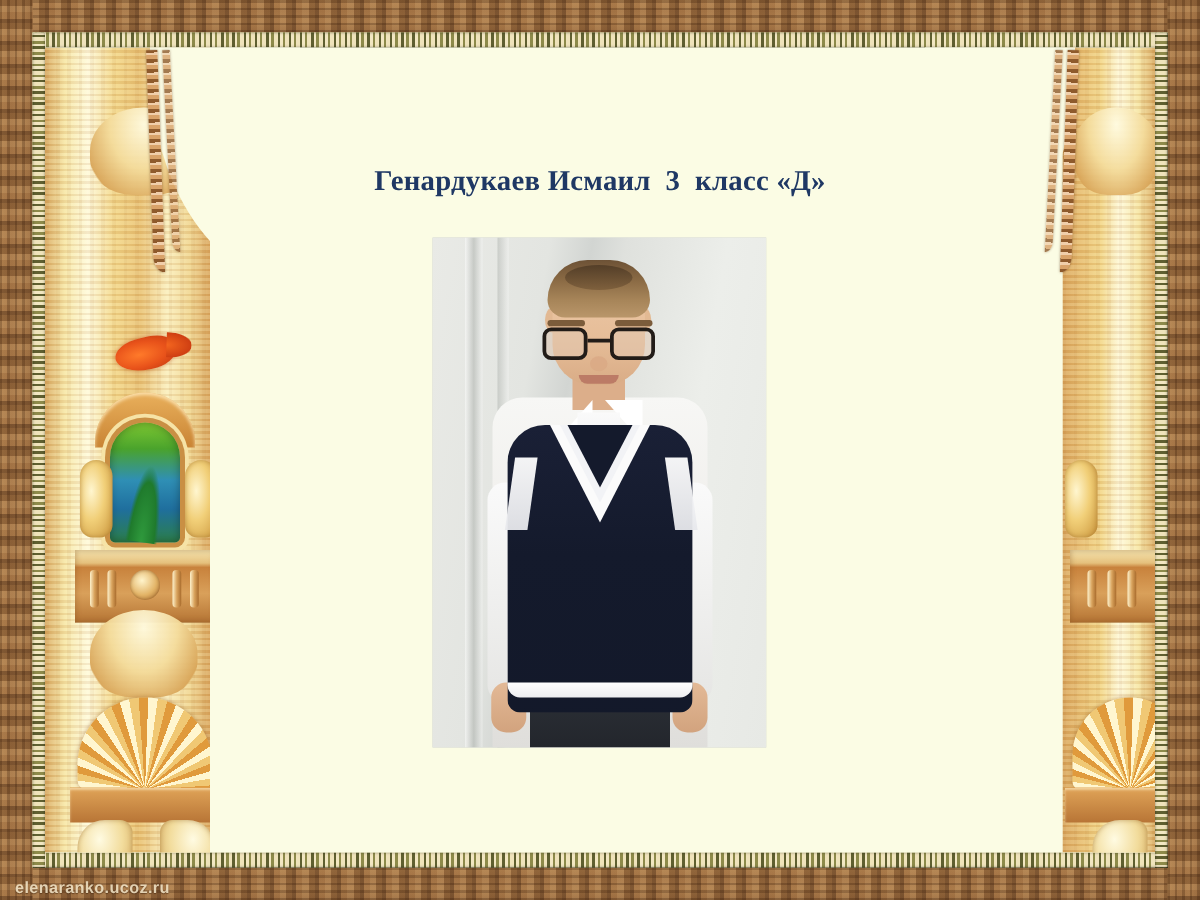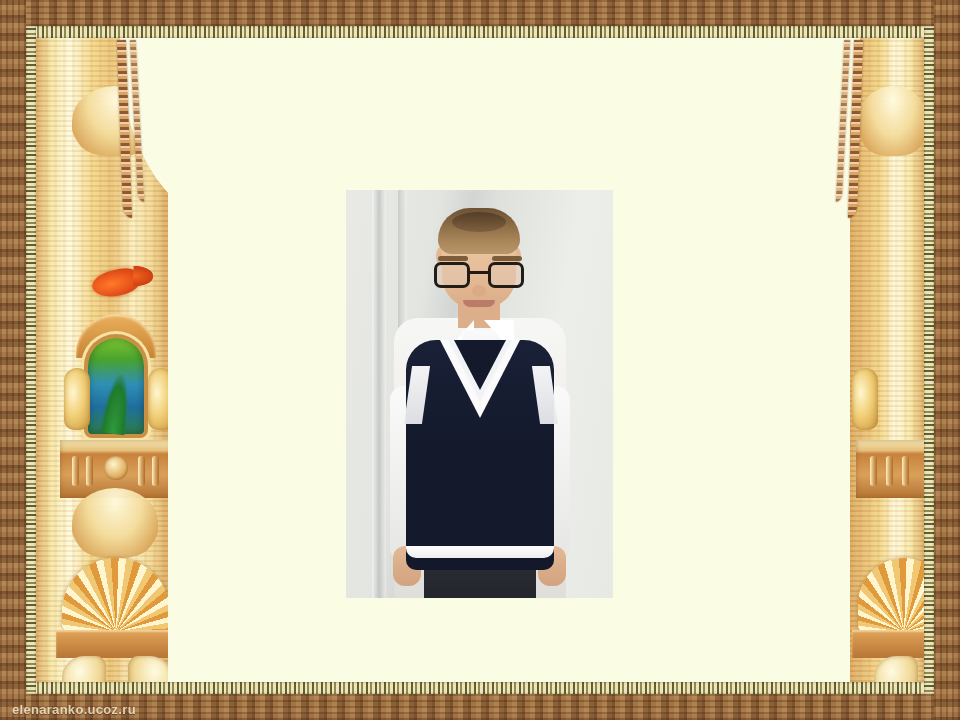"Генардукаев Исмаил 3 класс «Д»" div.title { html: none -> <div>Генардукаев Исмаил 3 класс «Д»</div> }
